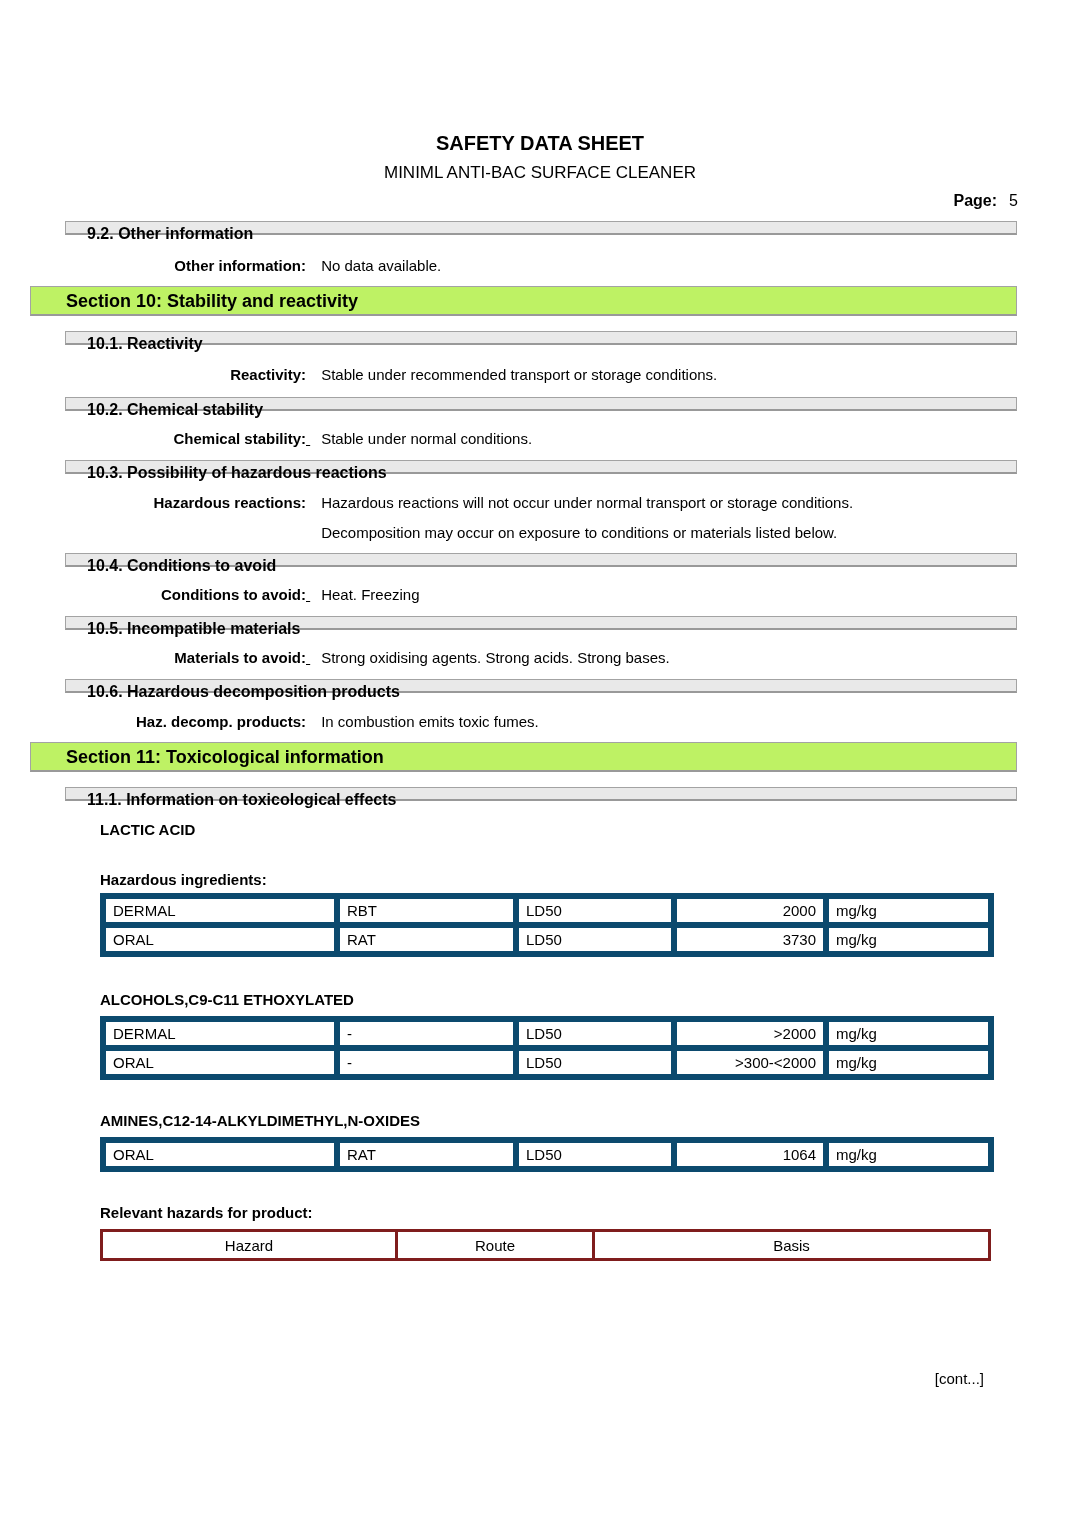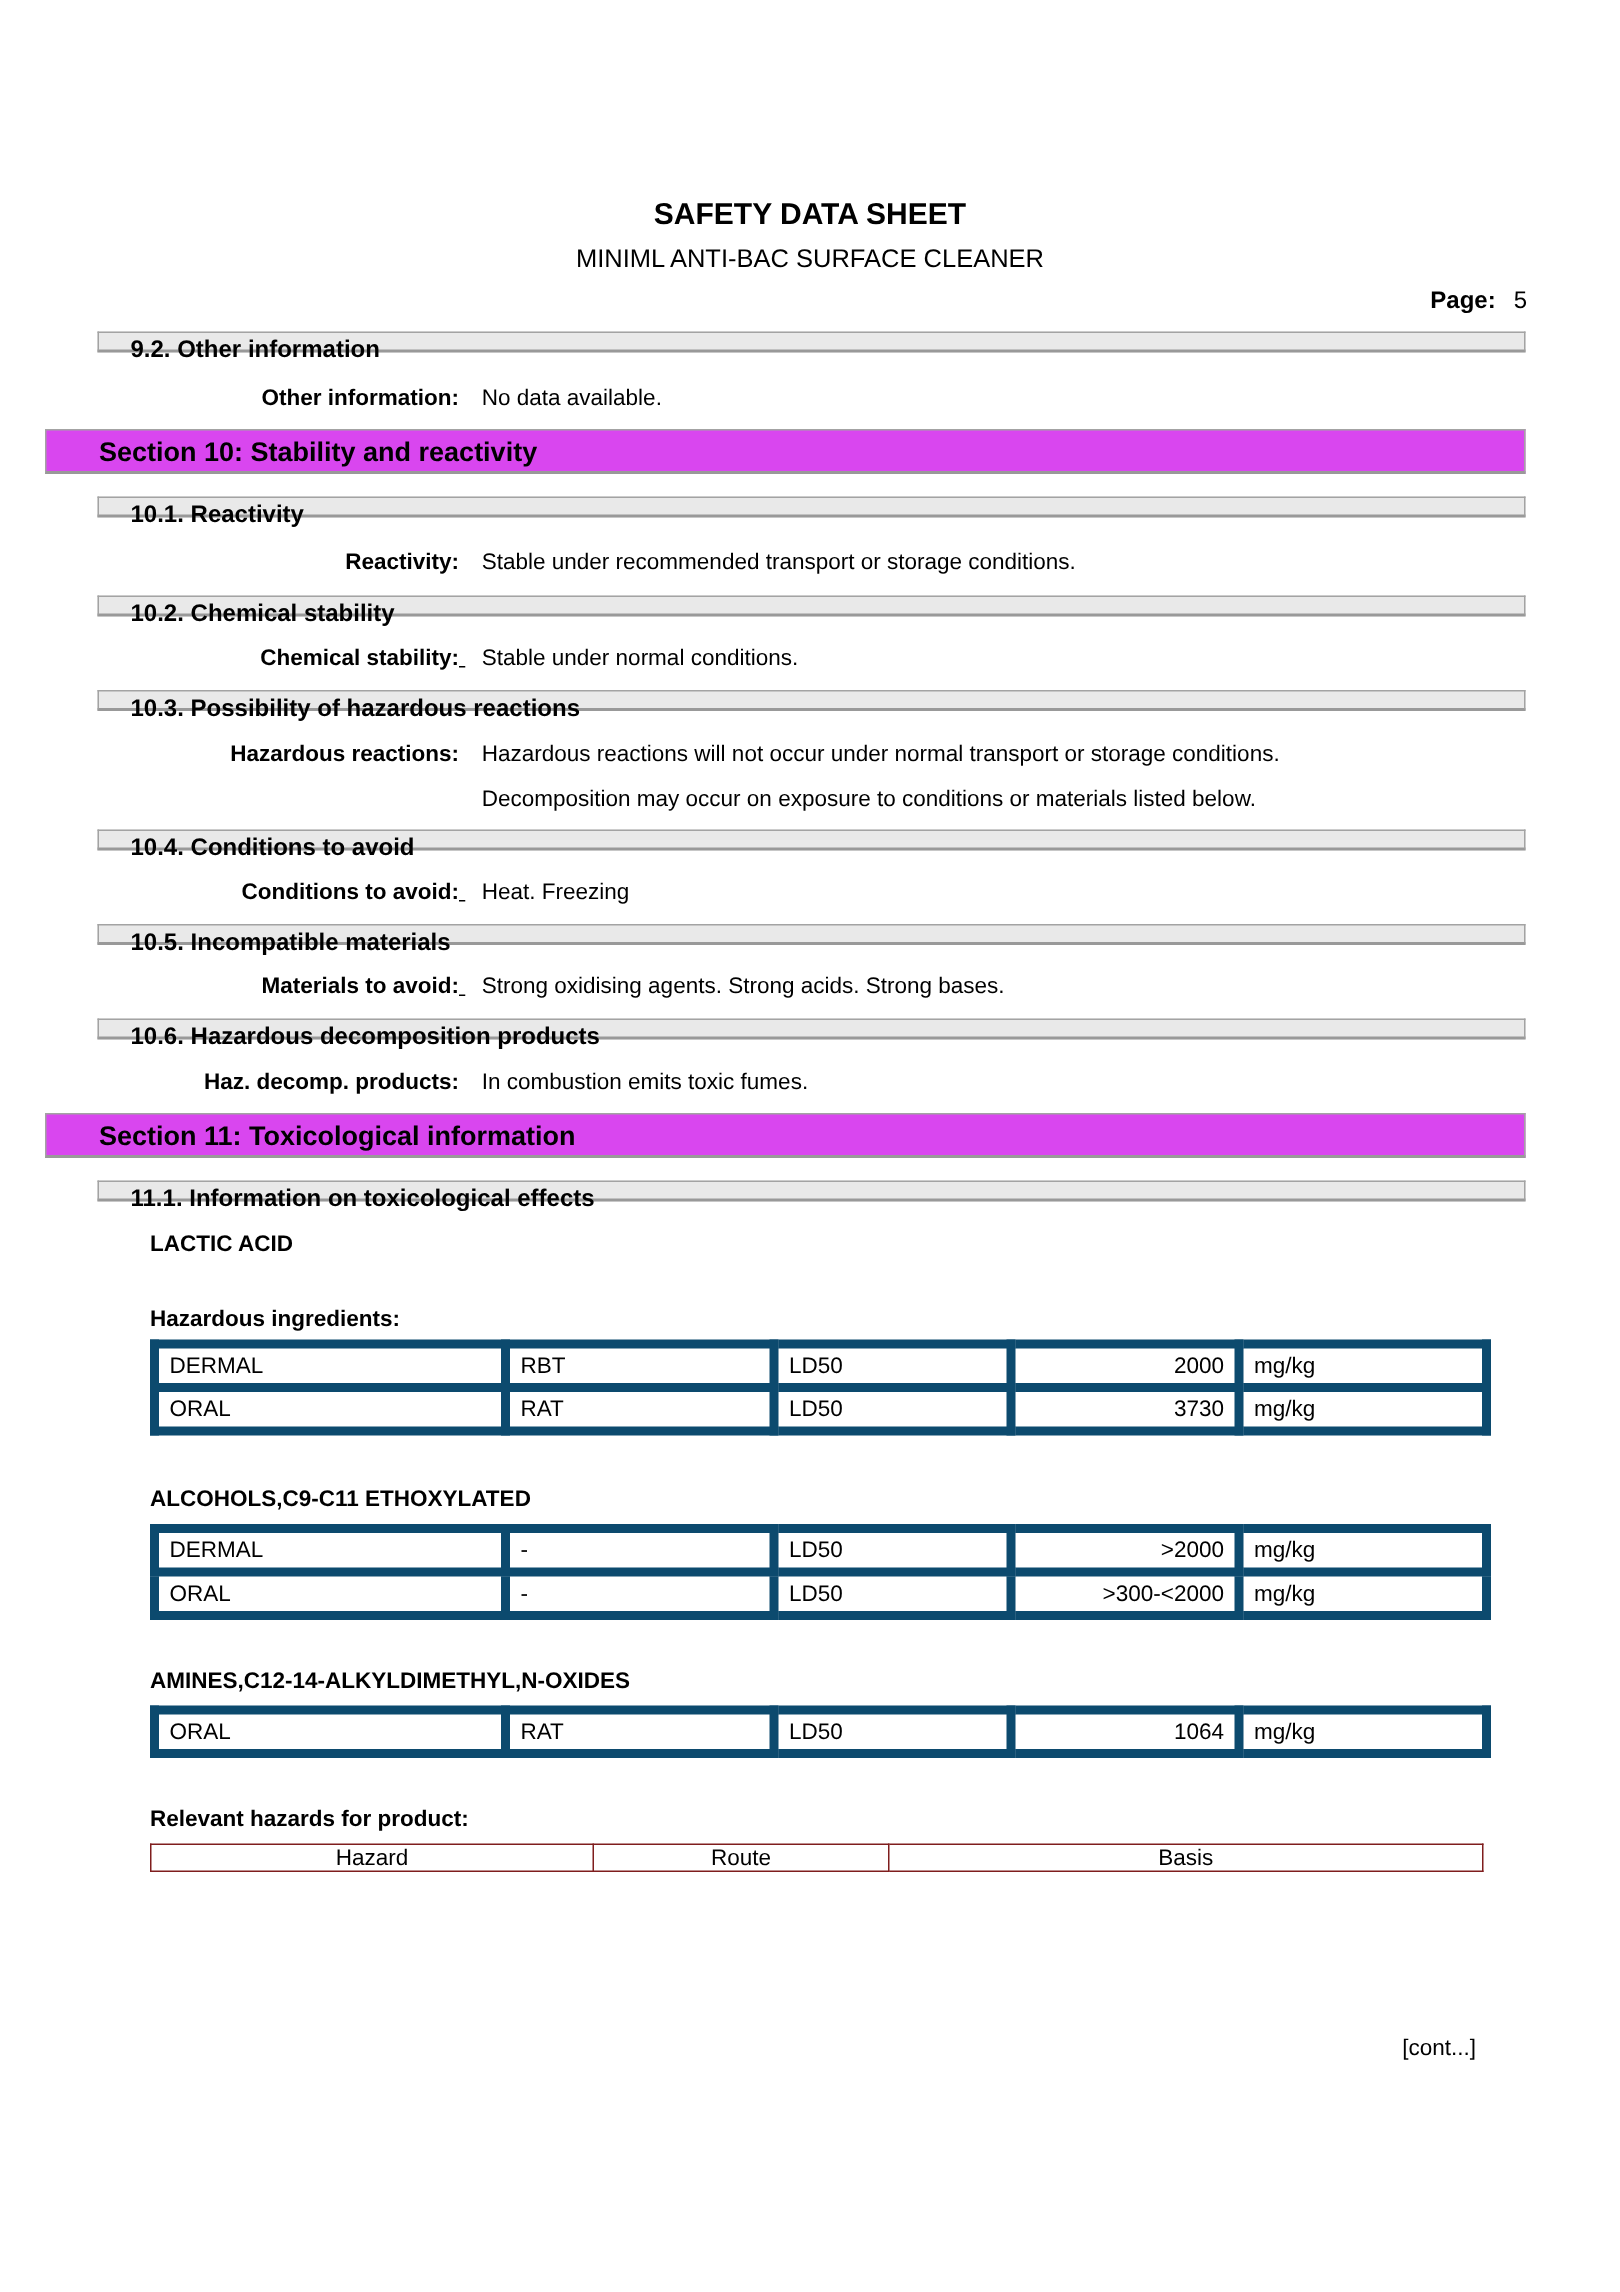"Section 10: Stability and reactivity" .secbar { background: #d946ef -> #bef264 }
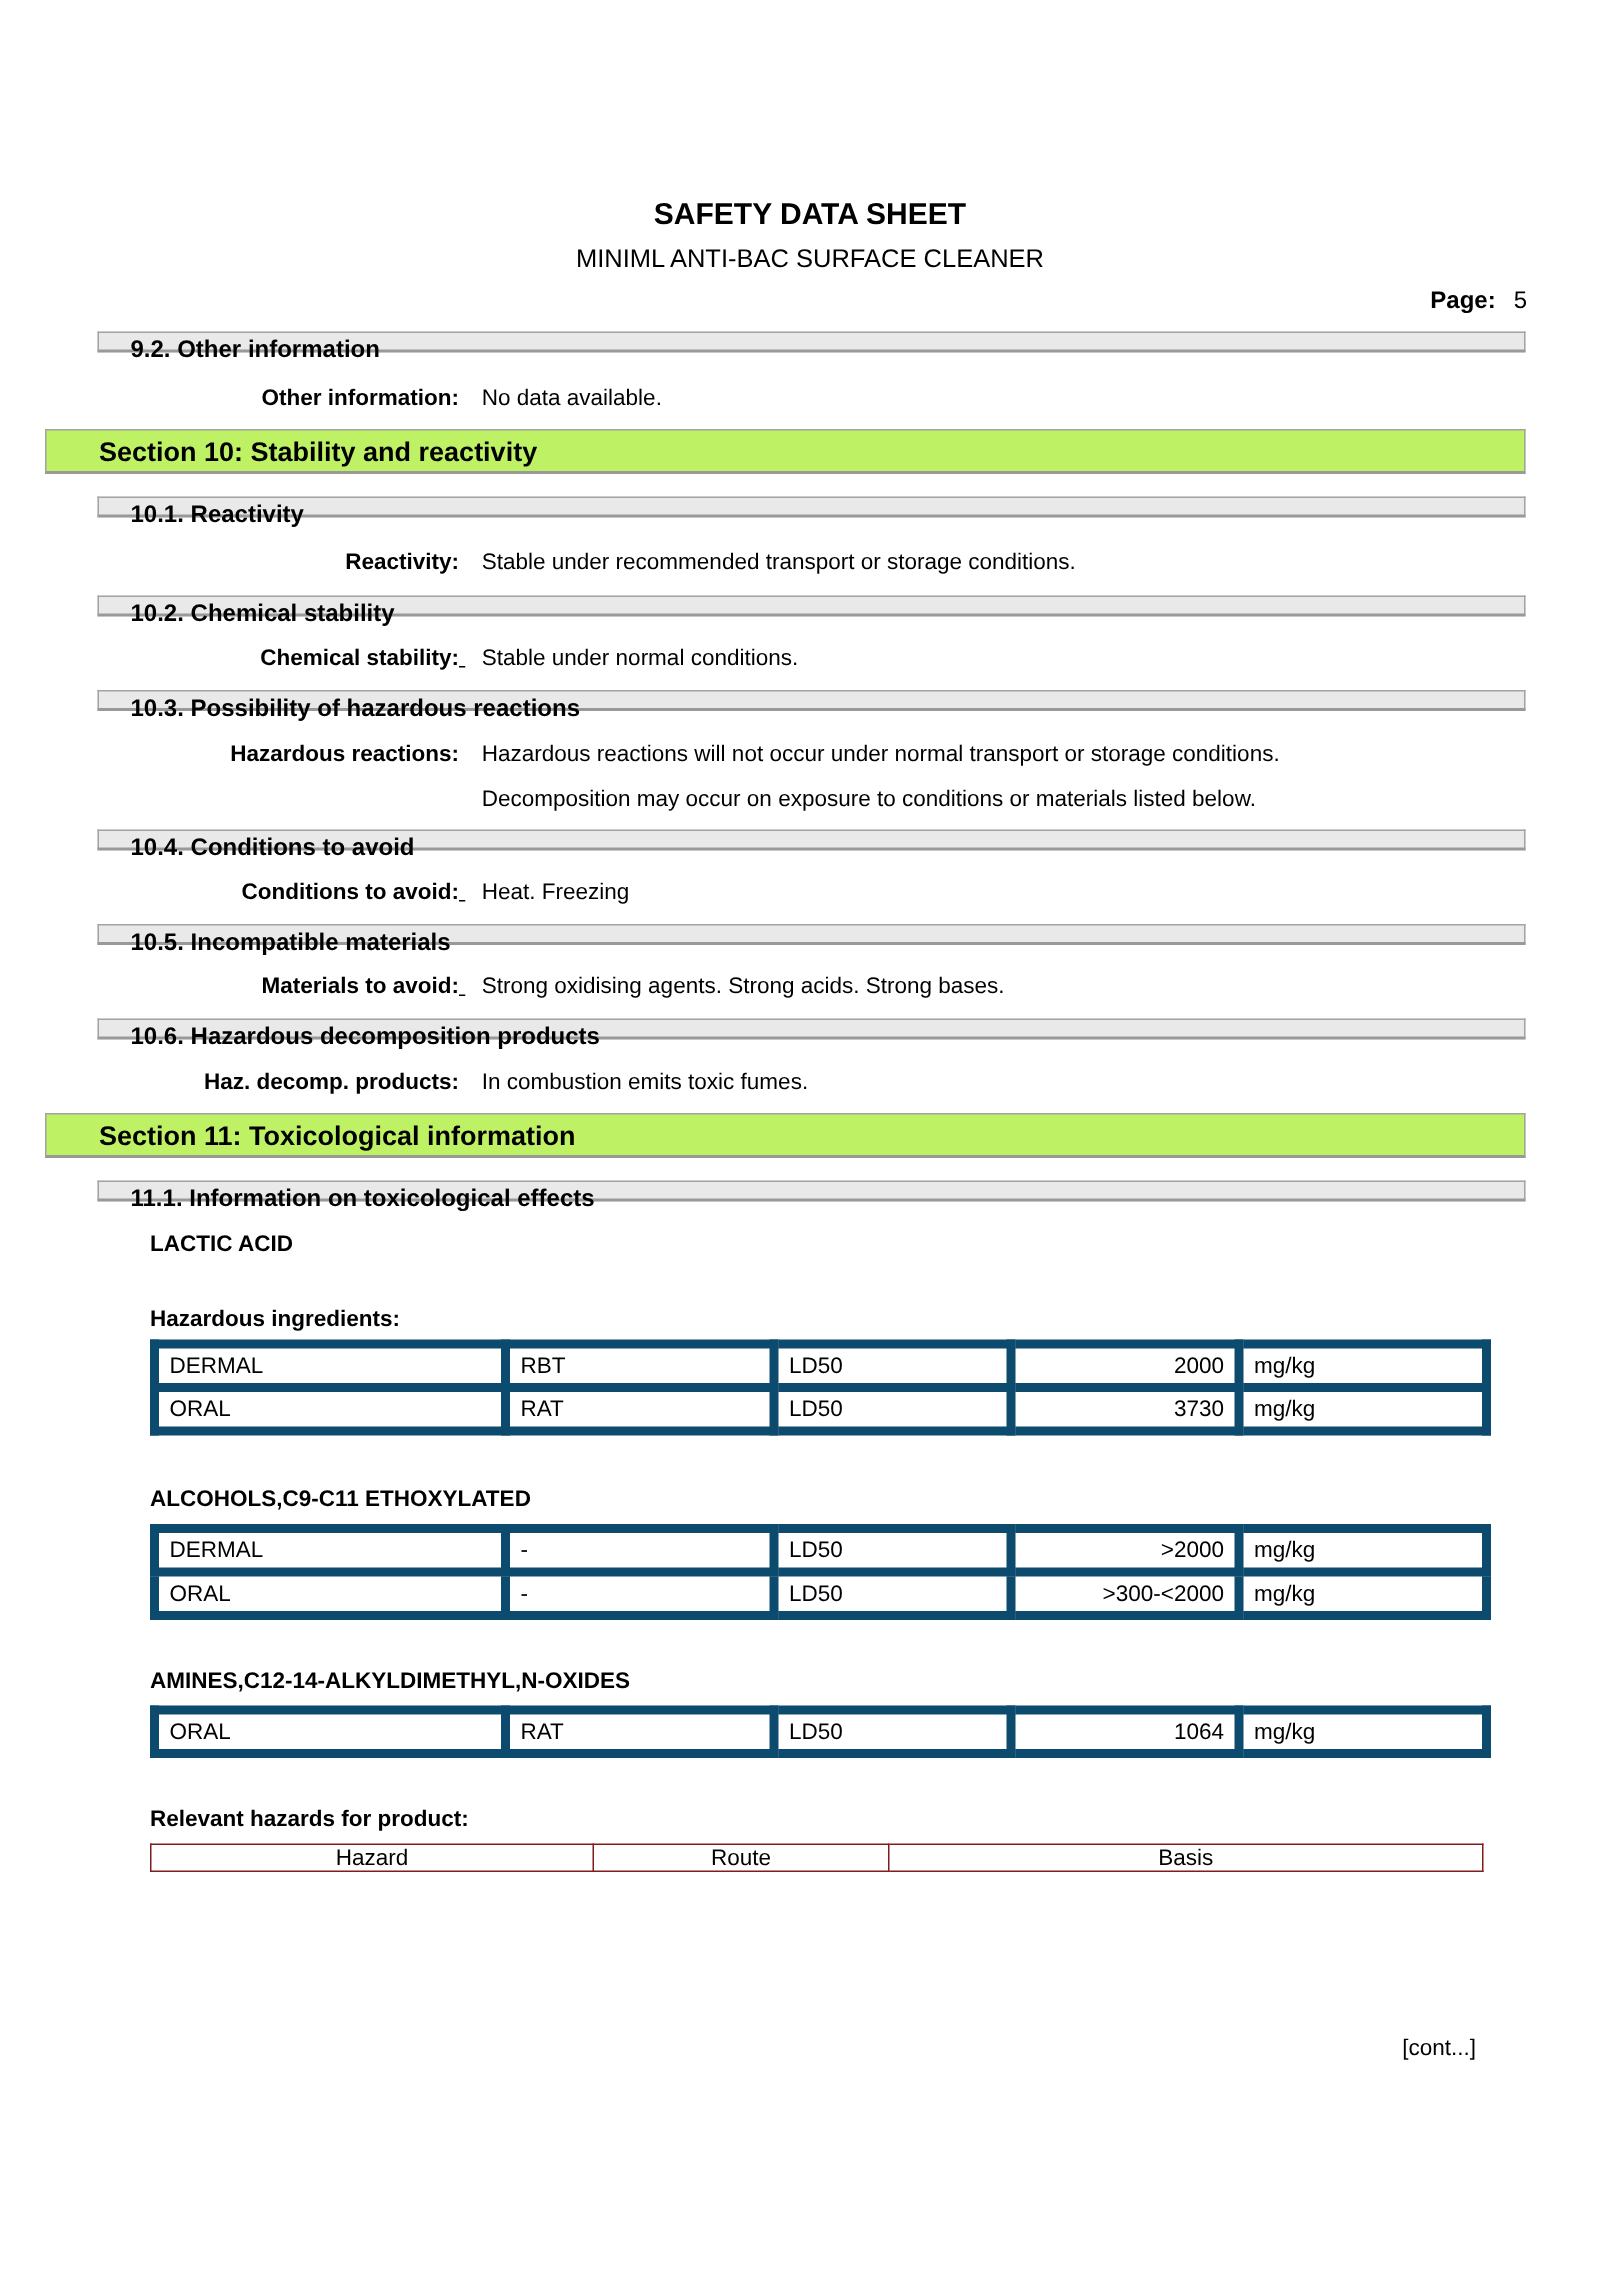"Hazard" table.hazhdr td { border: 1px solid #7f1d1d -> 3px solid #7f1d1d; height: 18px -> 29px }
